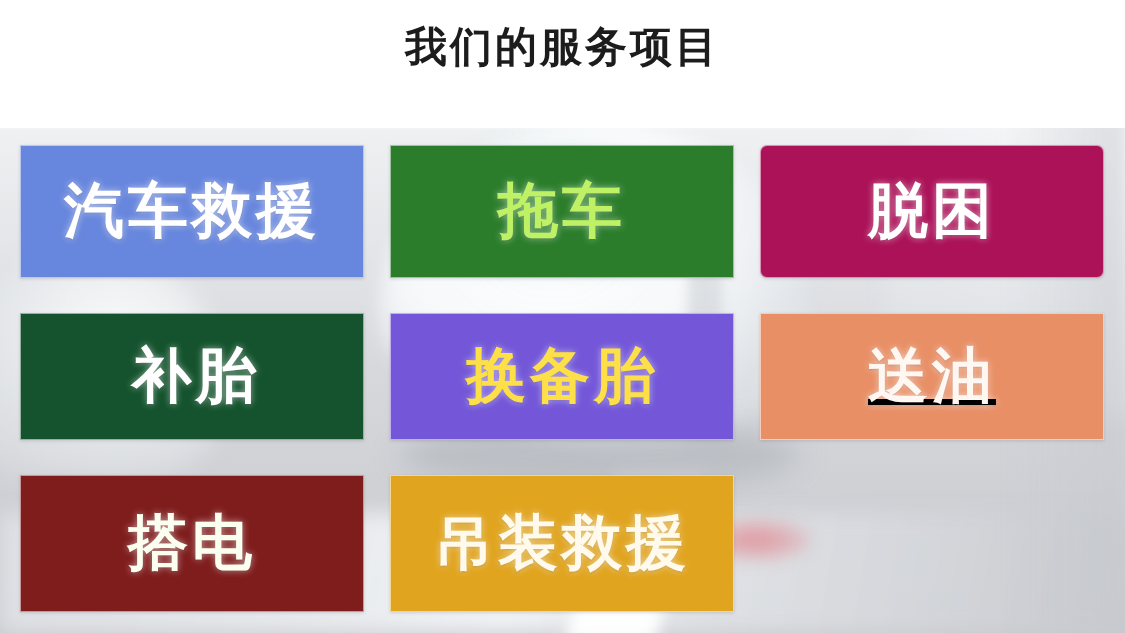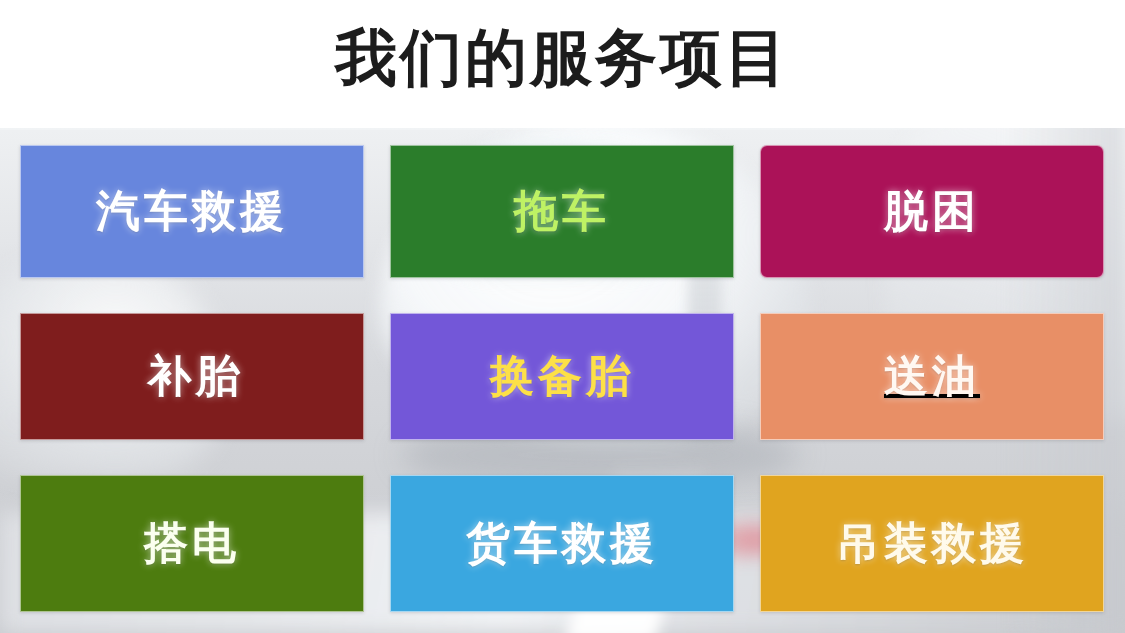"我们的服务项目" .poster-title { font-size: 62px -> 42px }
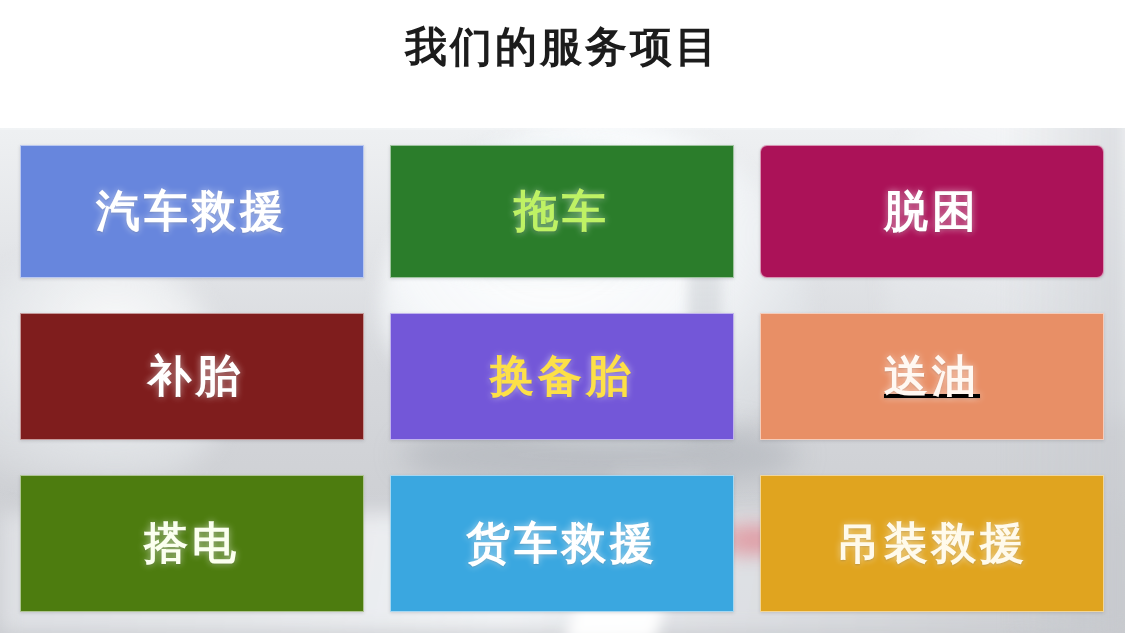"汽车救援" .tile-label { font-size: 44px -> 60px }
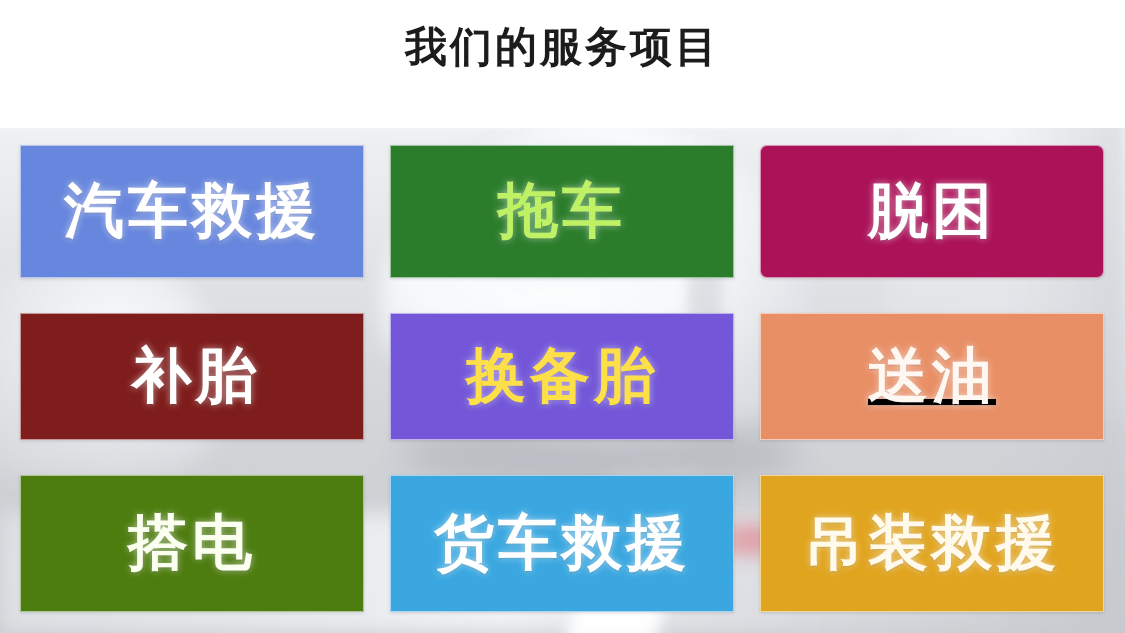"补胎" div.tile { background: #7f1d1d -> #14532d }
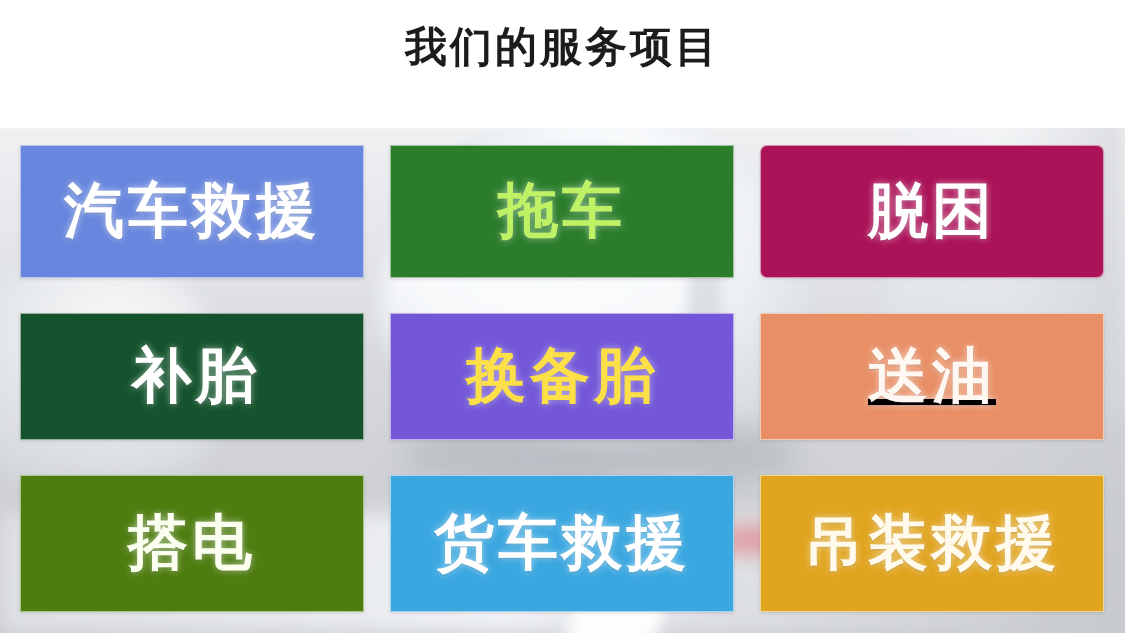"搭电" div.tile { background: #4d7c0f -> #7f1d1d }
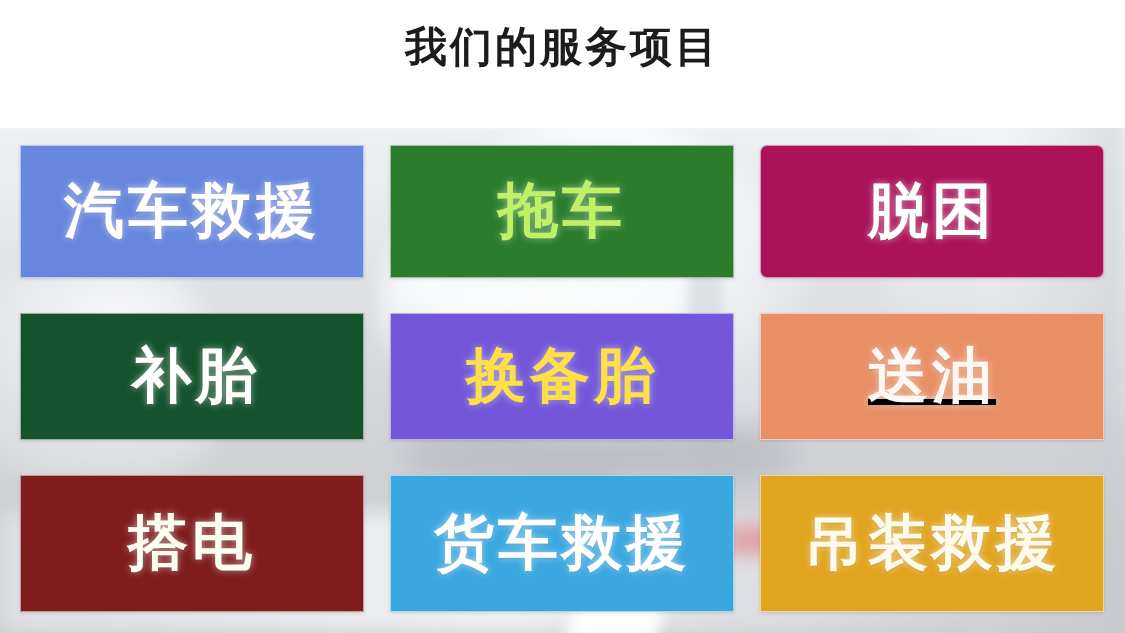"货车救援" div.tile { html: <div> <span>货车救援</span> </div> -> none }
